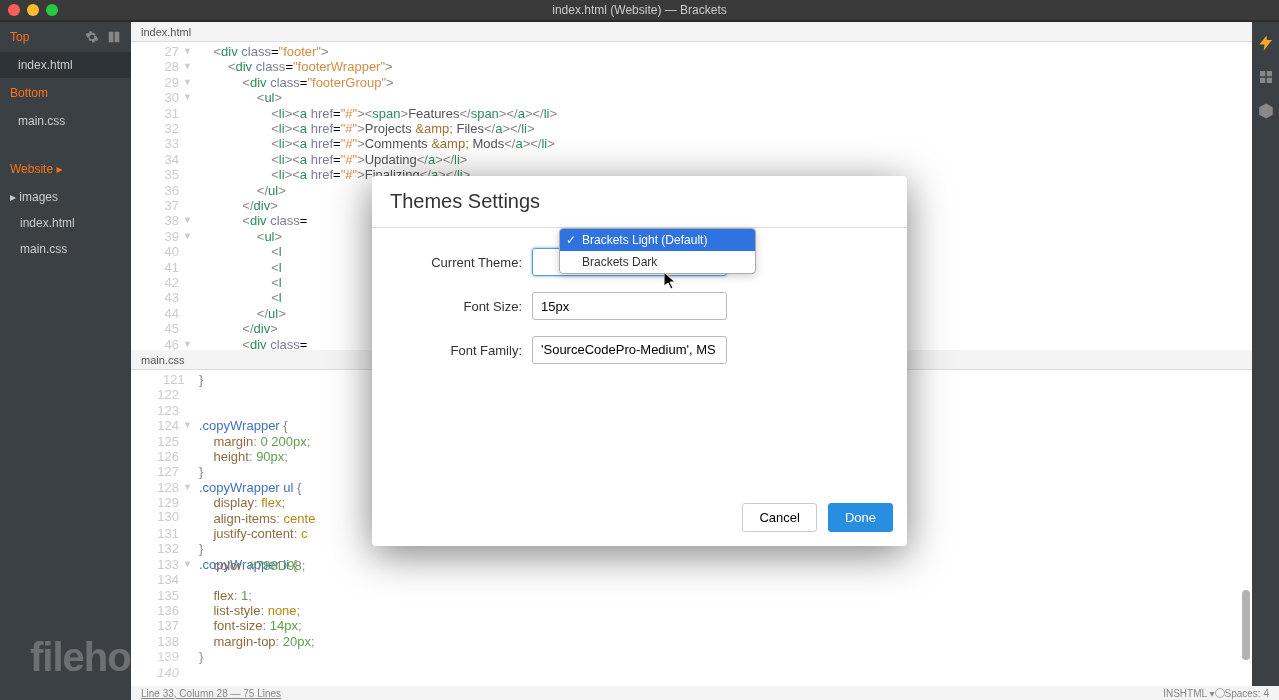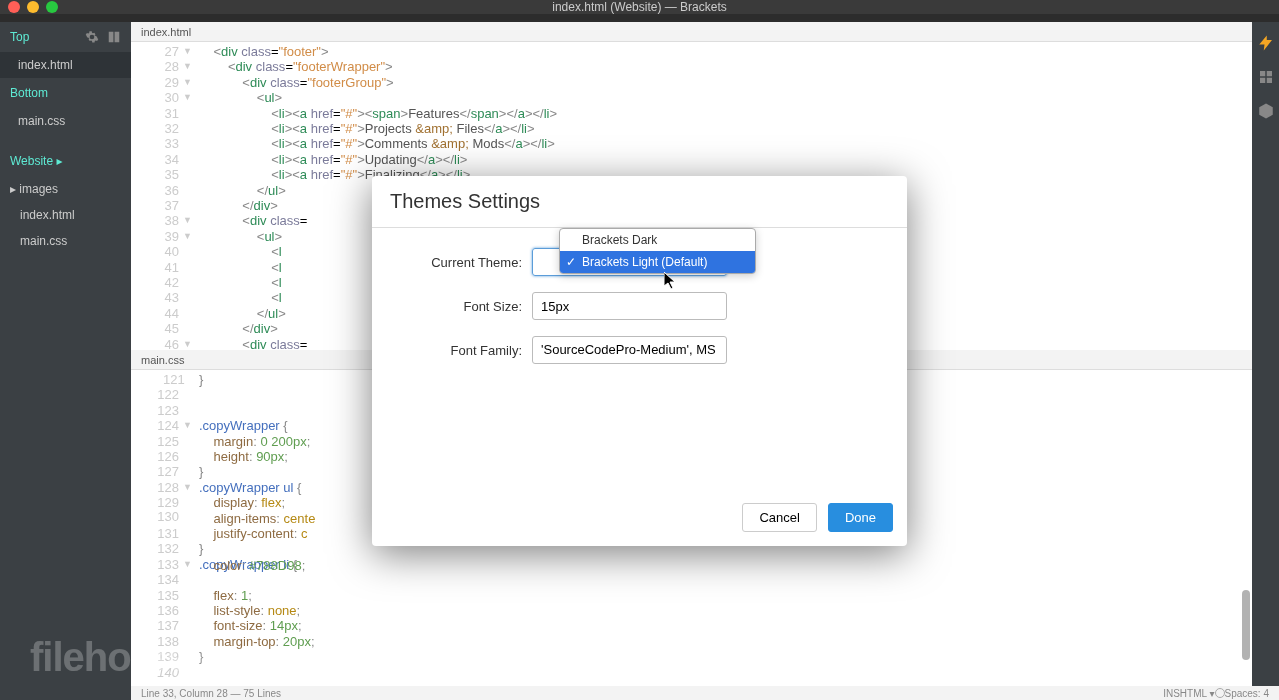"index.html (Website) — Brackets" .titlebar { height: 14px -> 20px }
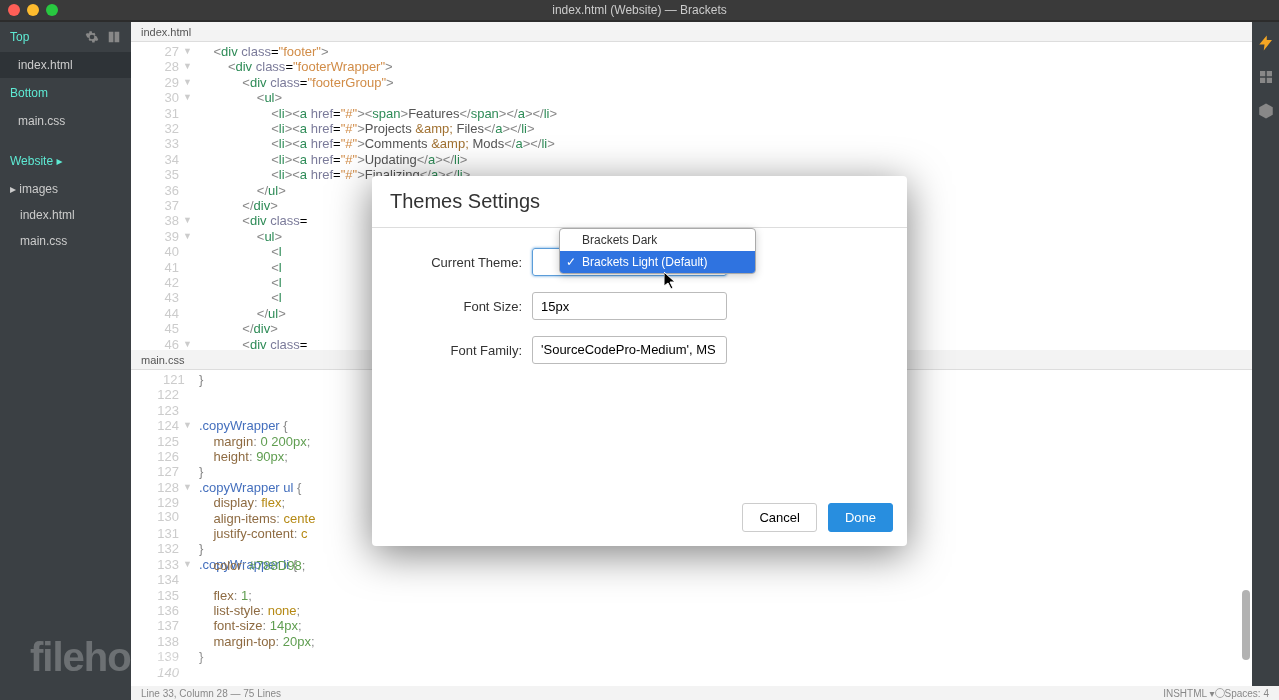"Top" .sbar-section .lbl { color: #5eead4 -> #f97316 }
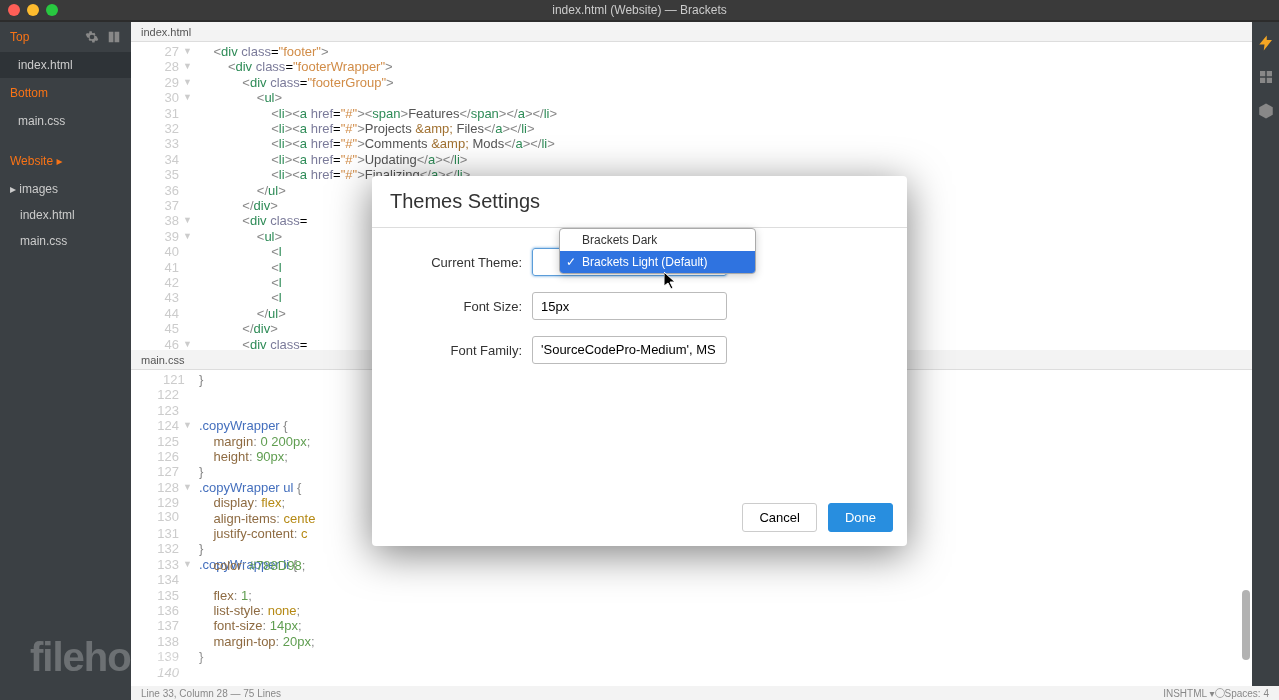"Website ▸" div.sbar-section { margin-top: 12px -> 20px }
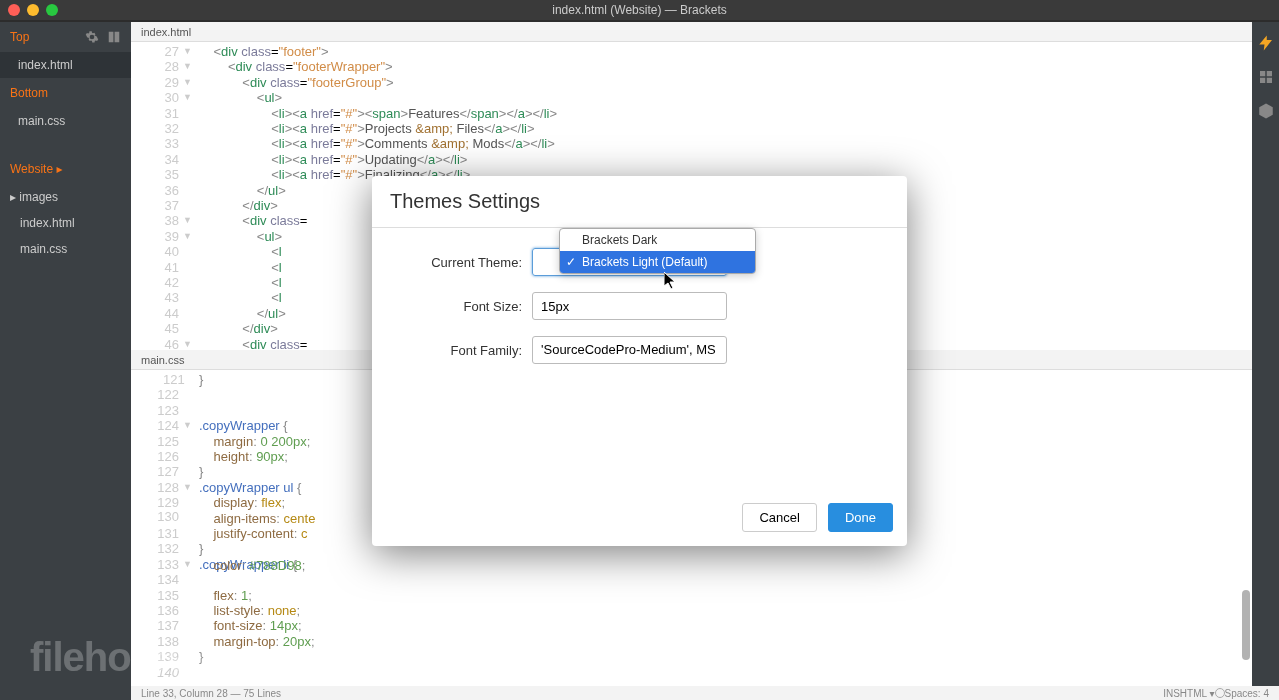"Brackets Dark" div.dd-item { order: before "Brackets Light (Default)" -> after "Brackets Light (Default)" }
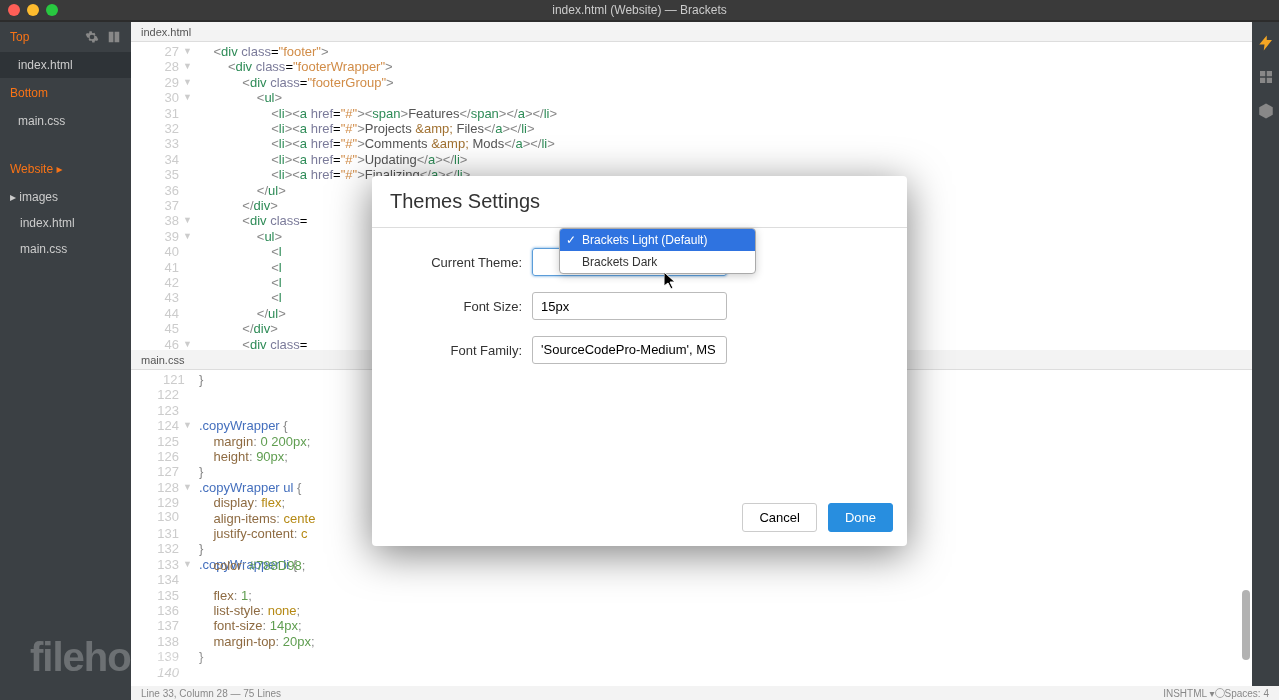"Line 33, Column 28 —" .status-left { text-decoration: none -> underline }
